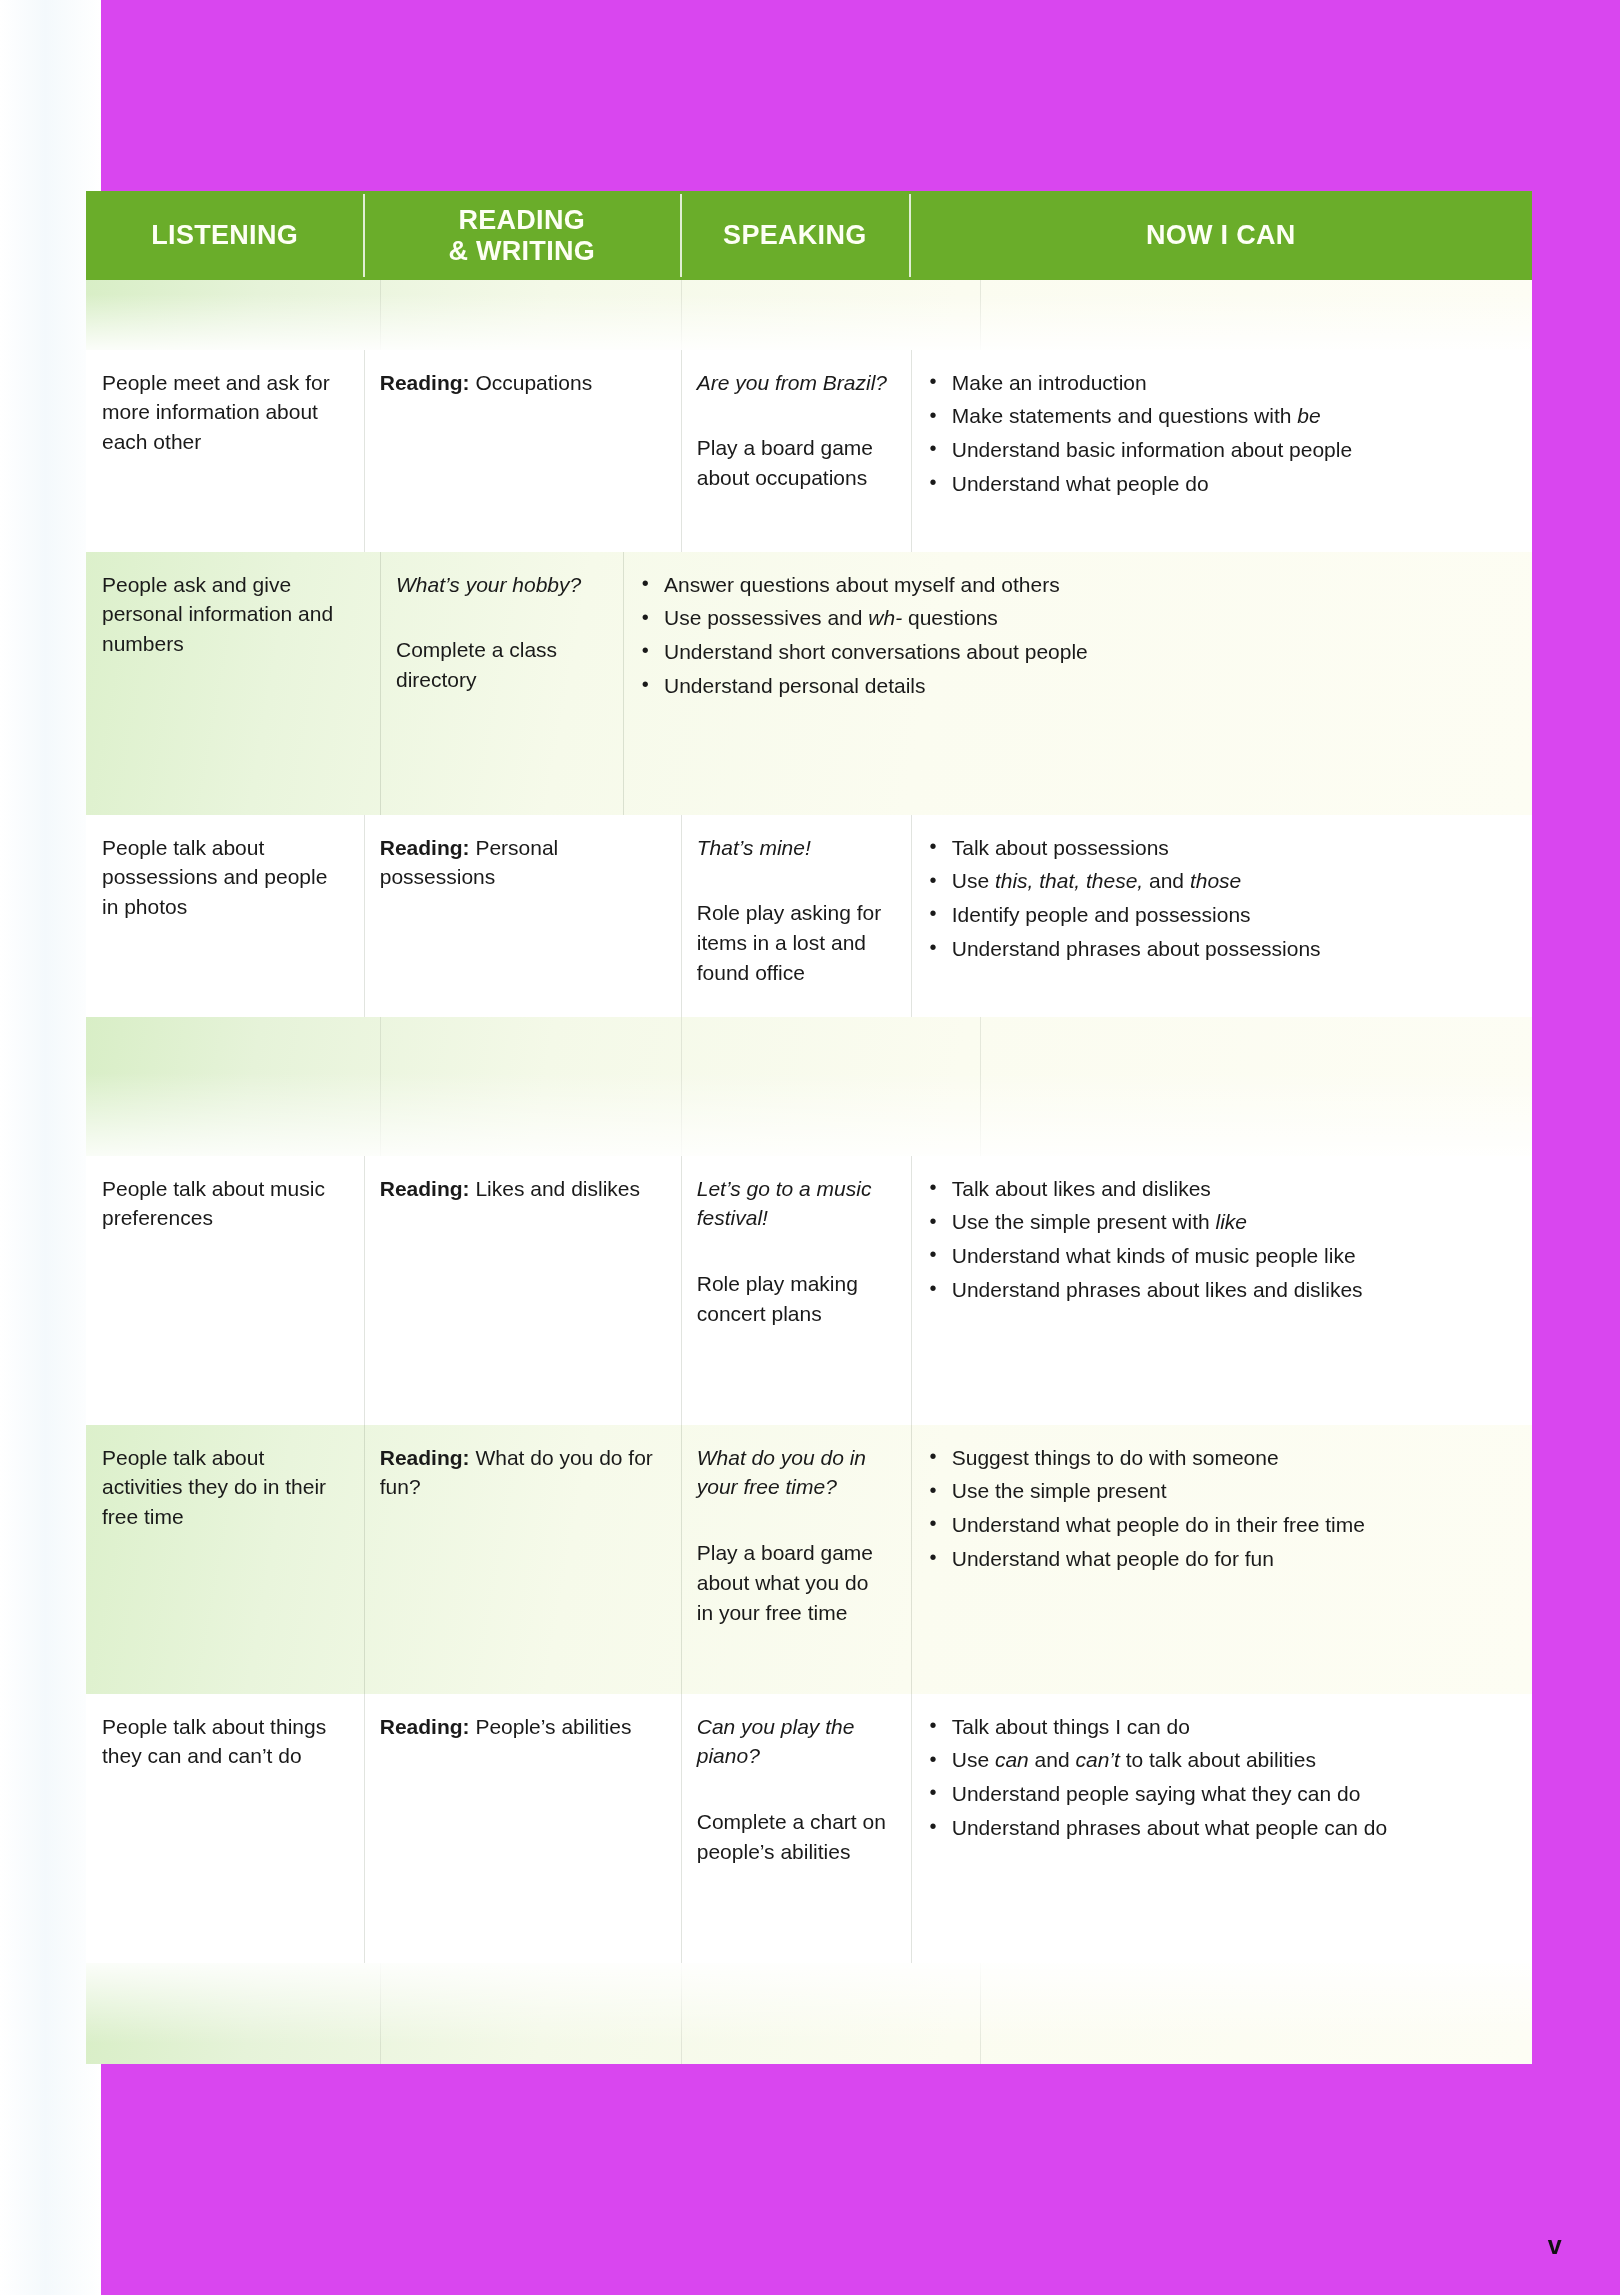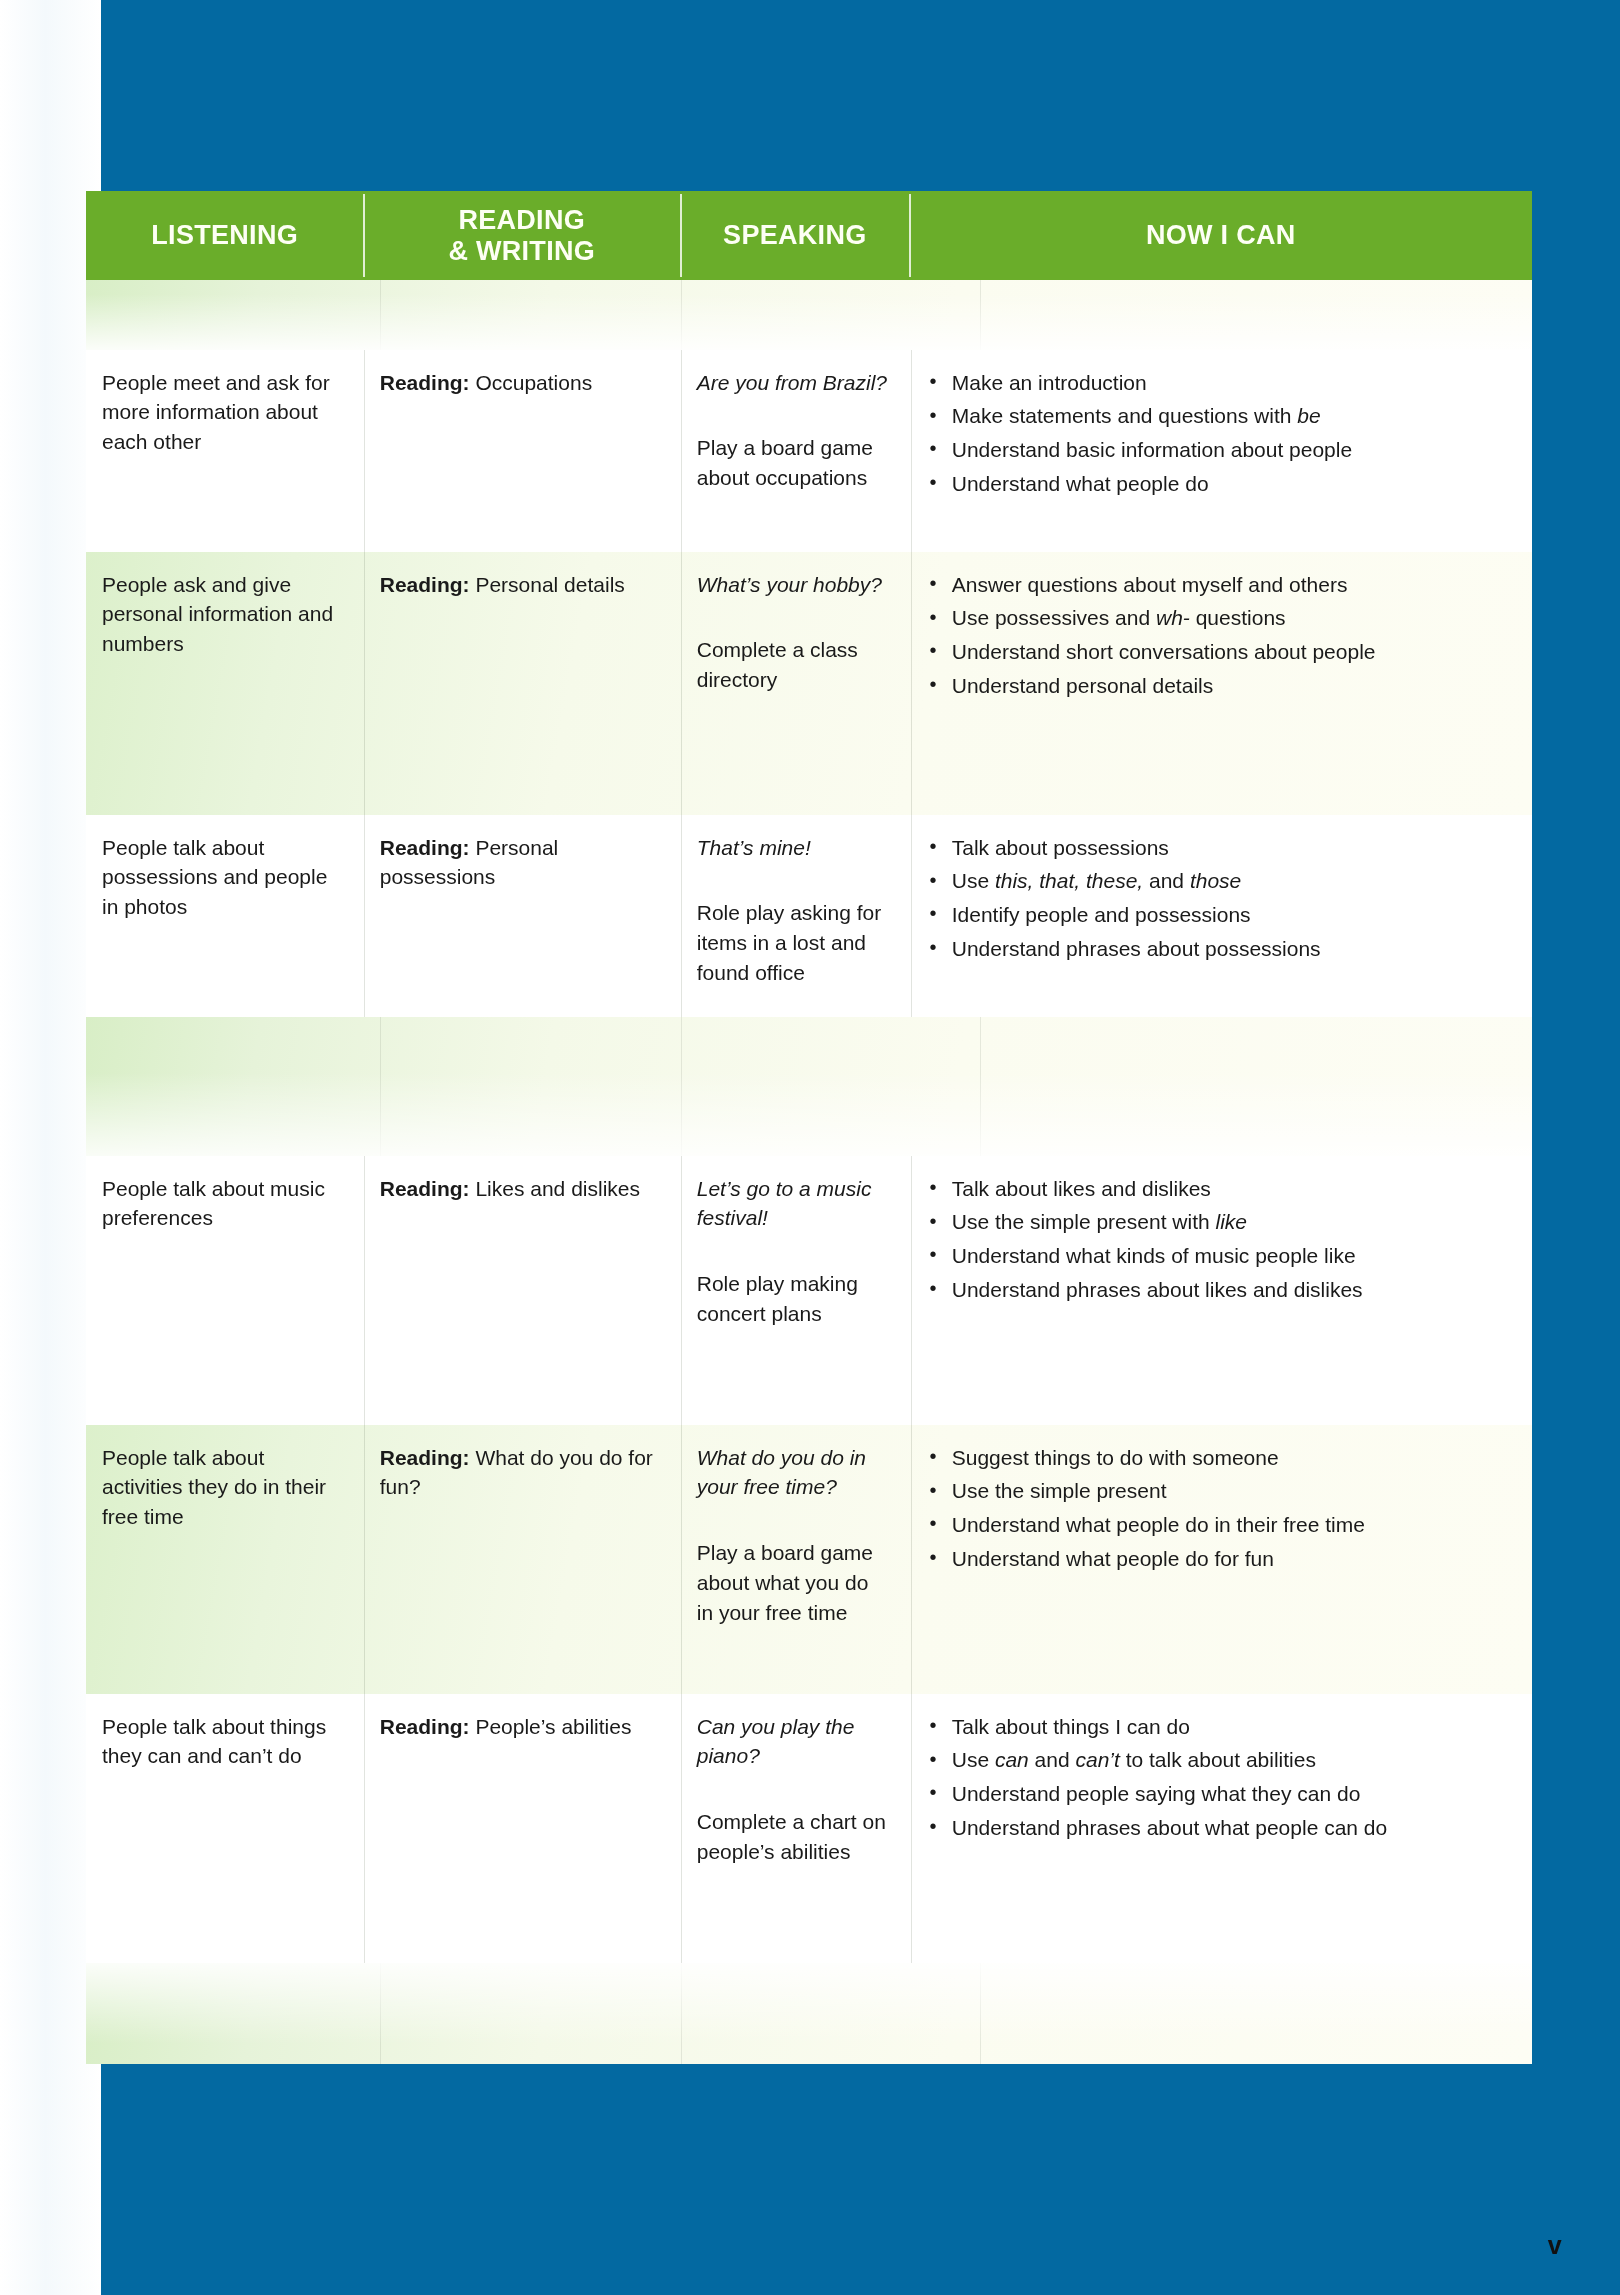"LISTENING" .page { background: #0369a1 -> #d946ef }
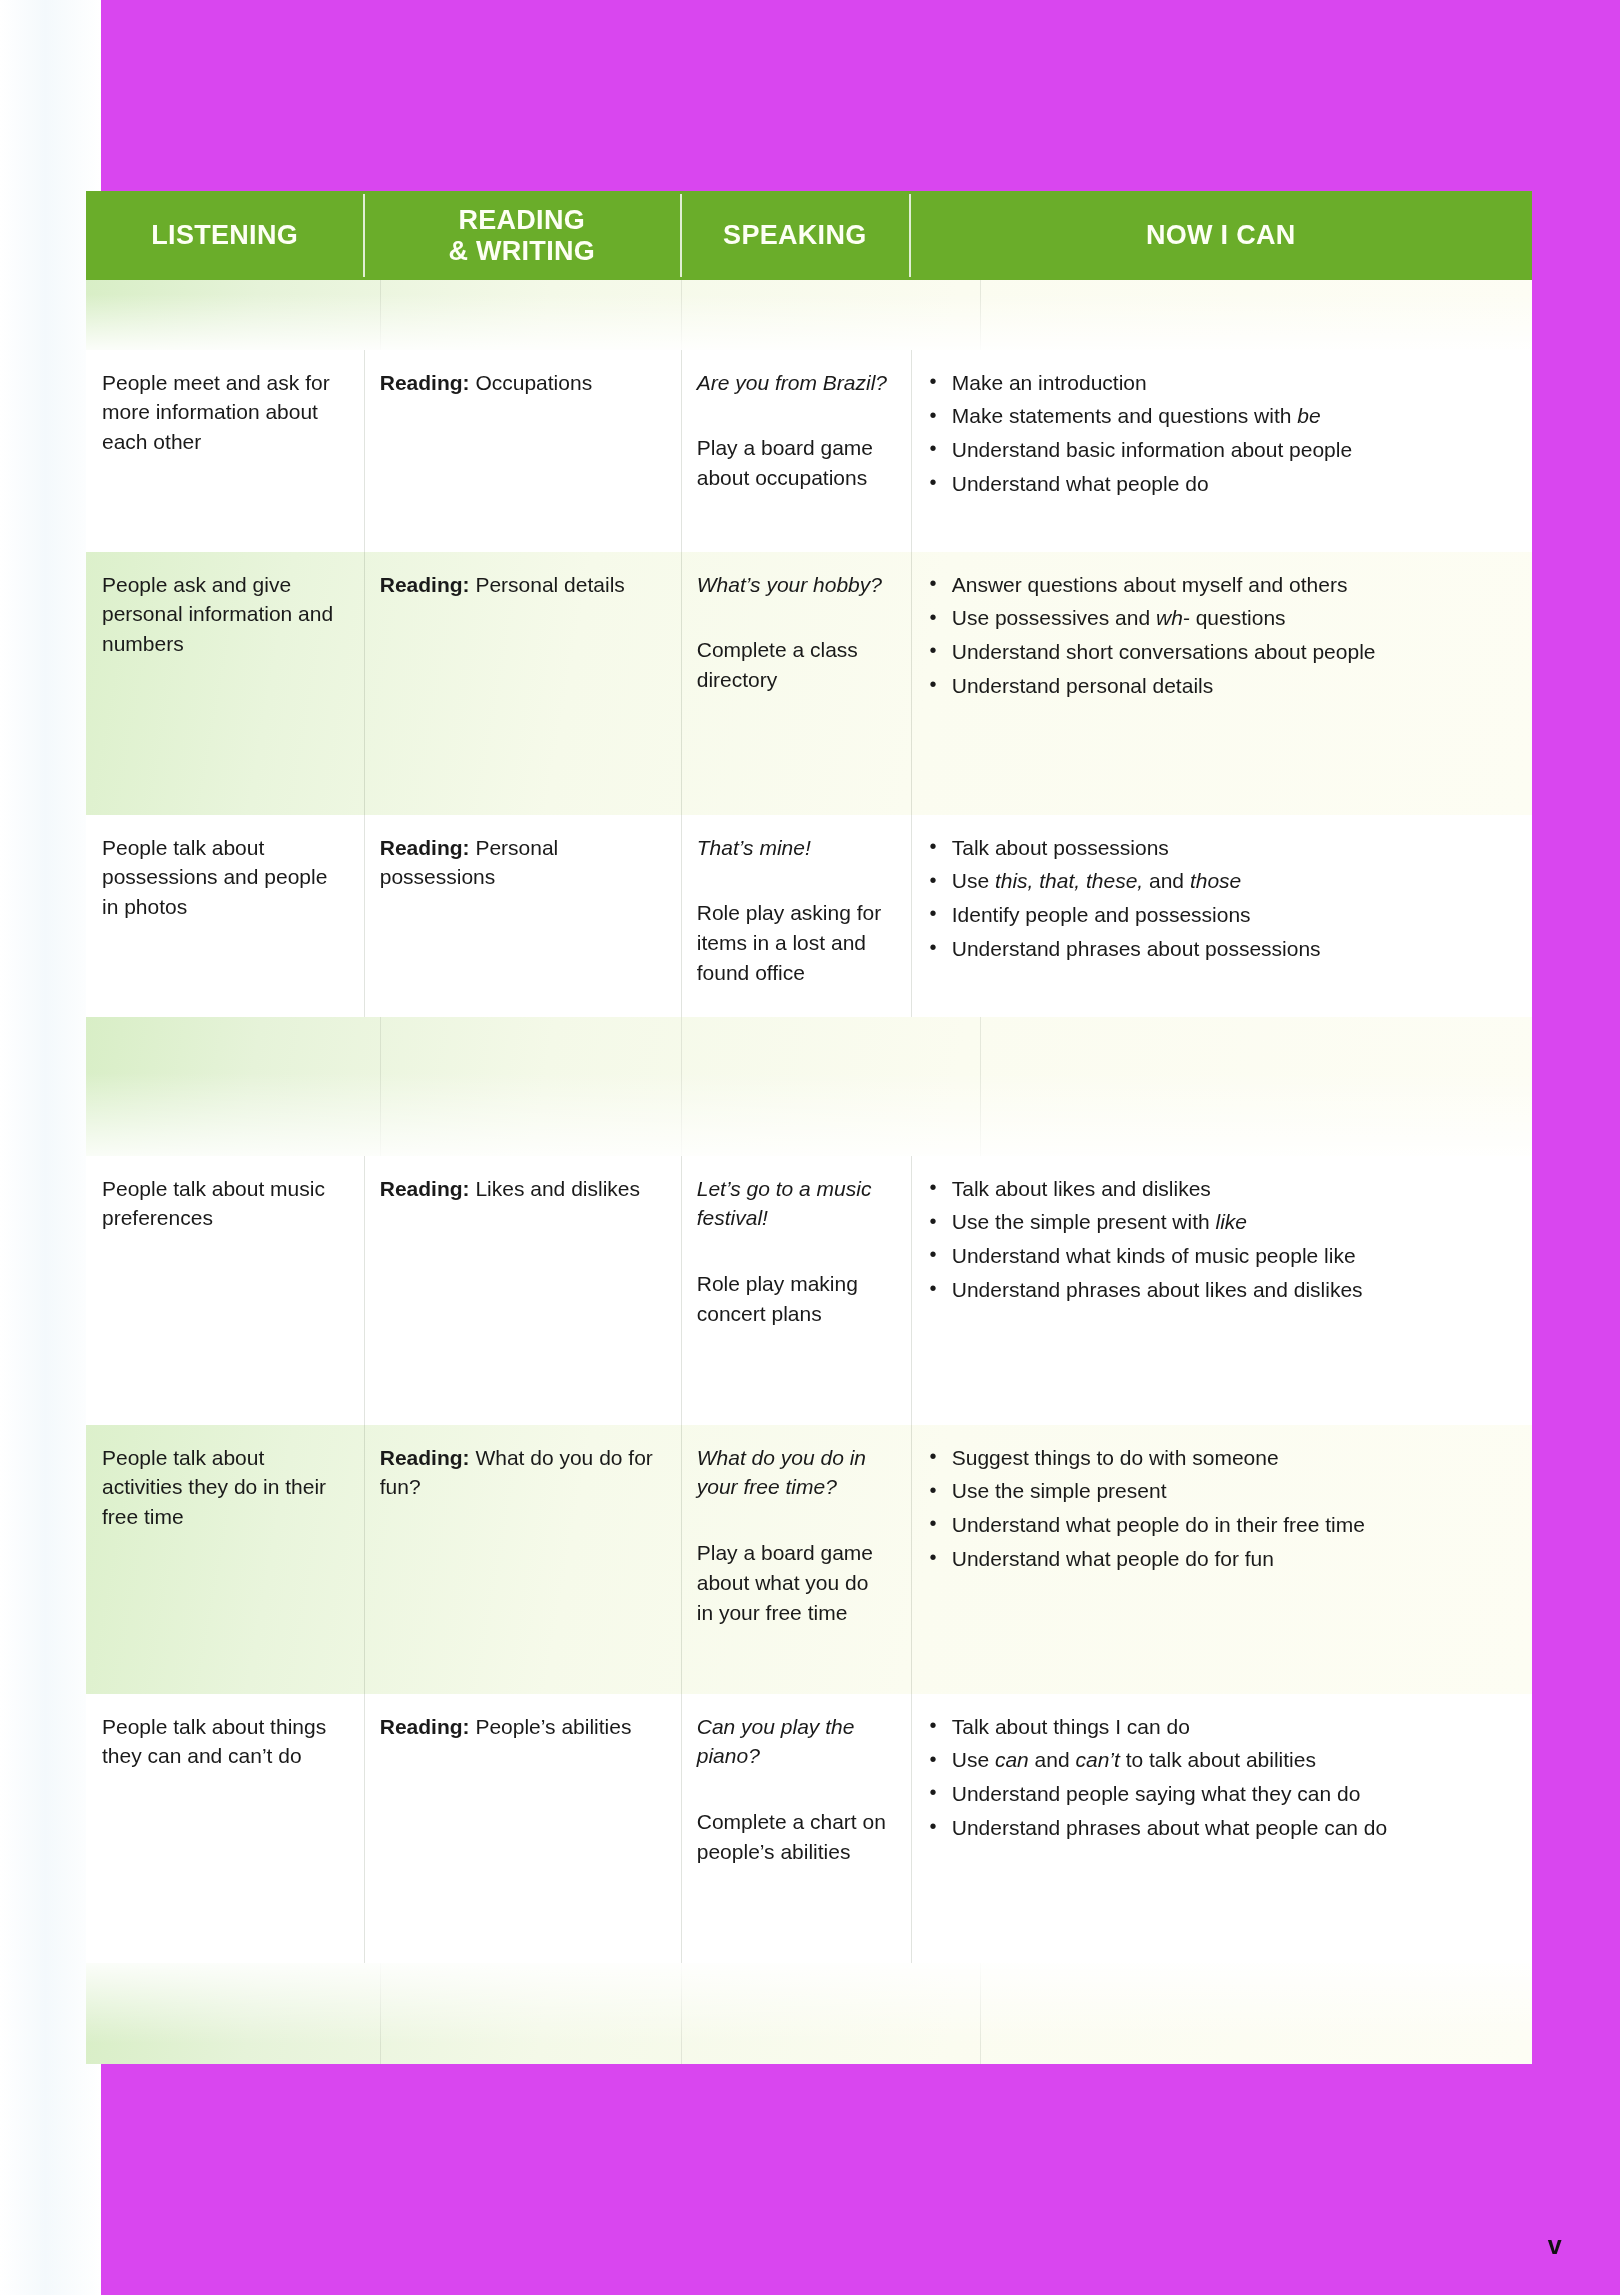"Reading: Personal details" div.td { html: <div> <p><span>Reading:</span><span> Personal details</span></p> </div> -> none }
